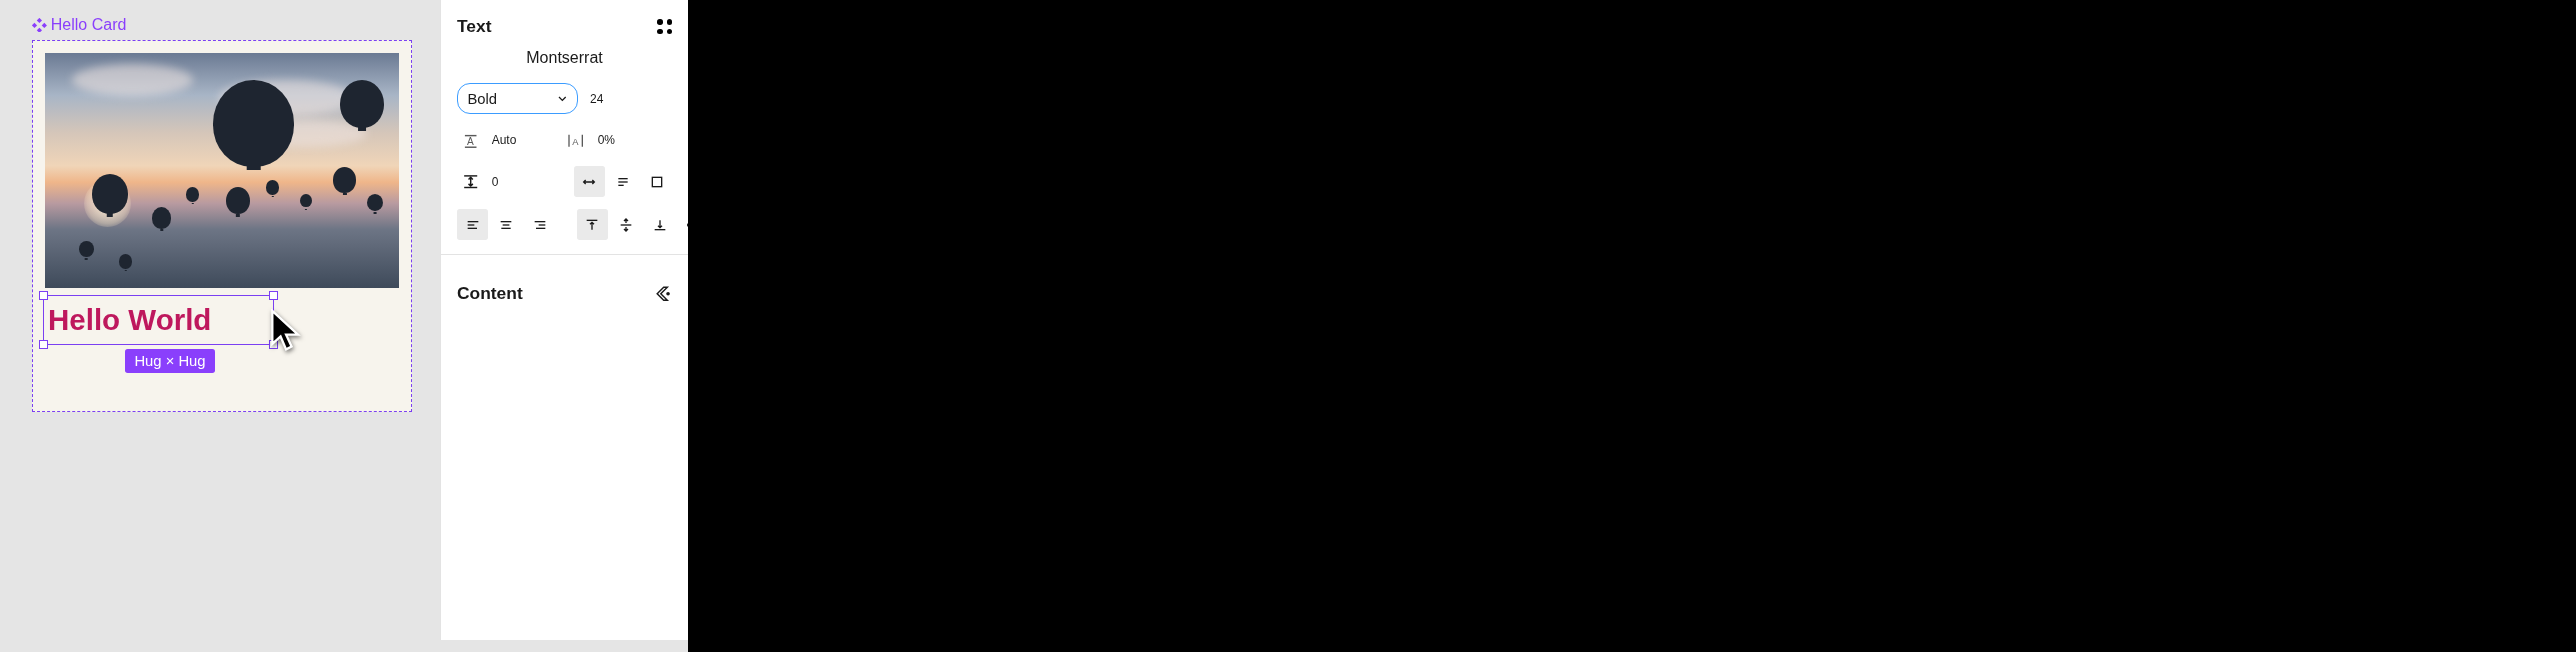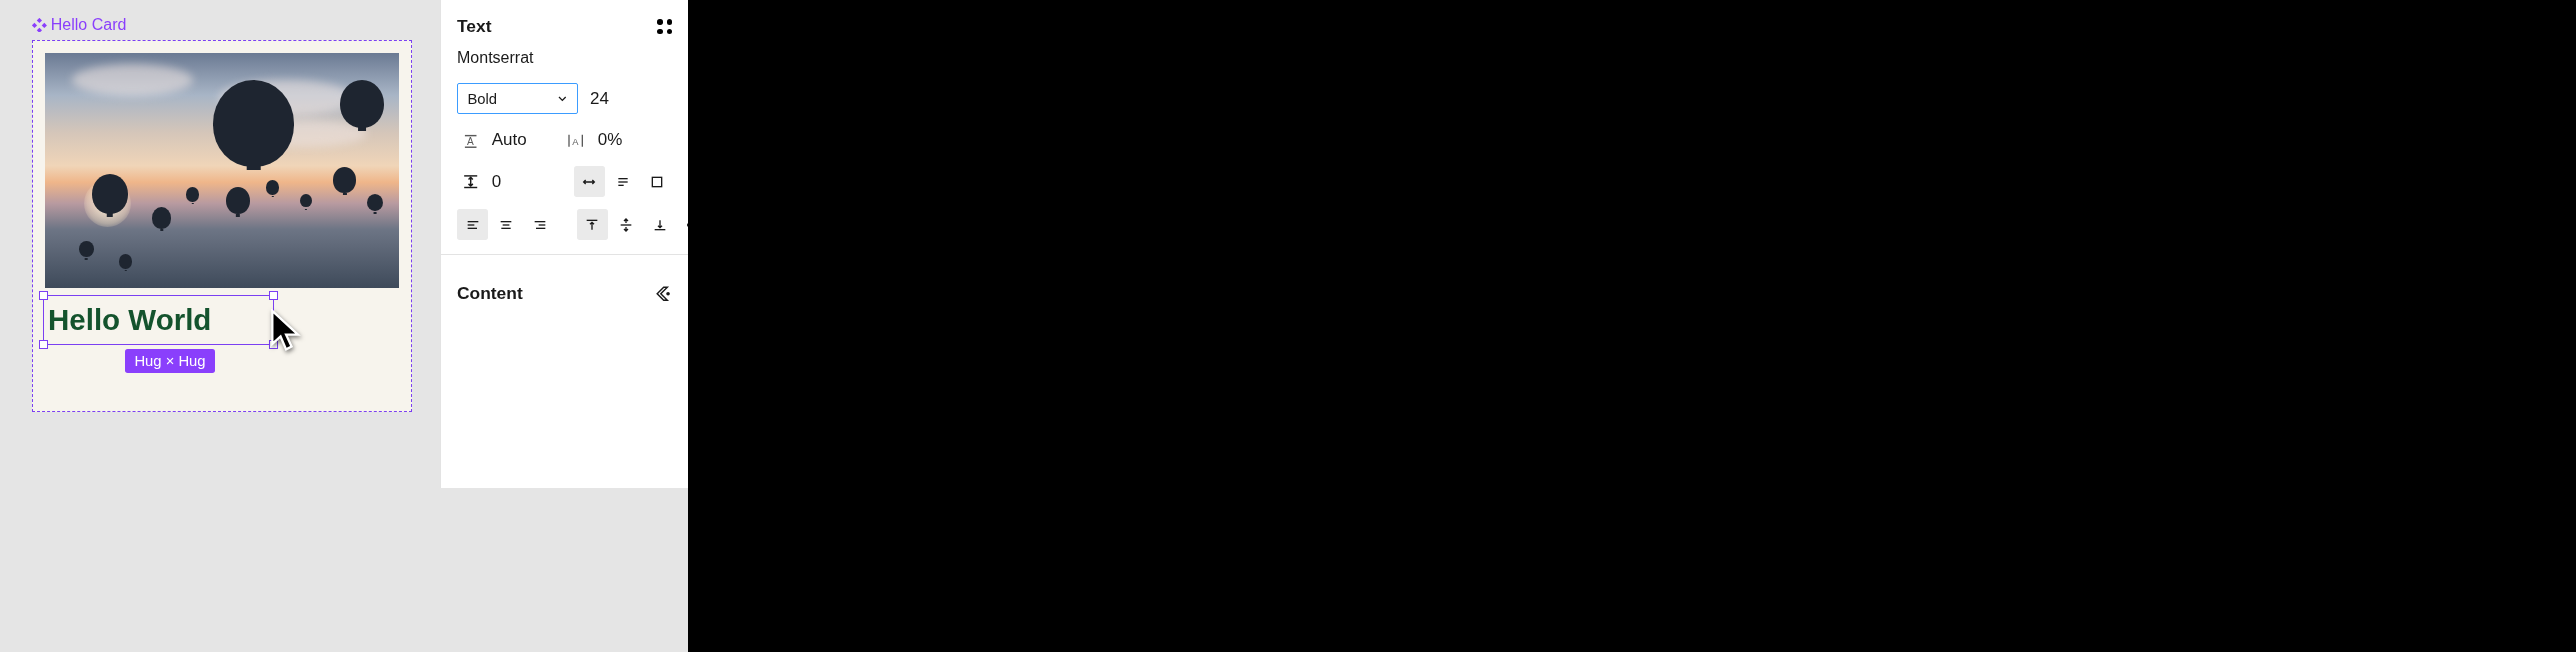"Text" .panel { height: 488px -> 640px; text-align: none -> center }
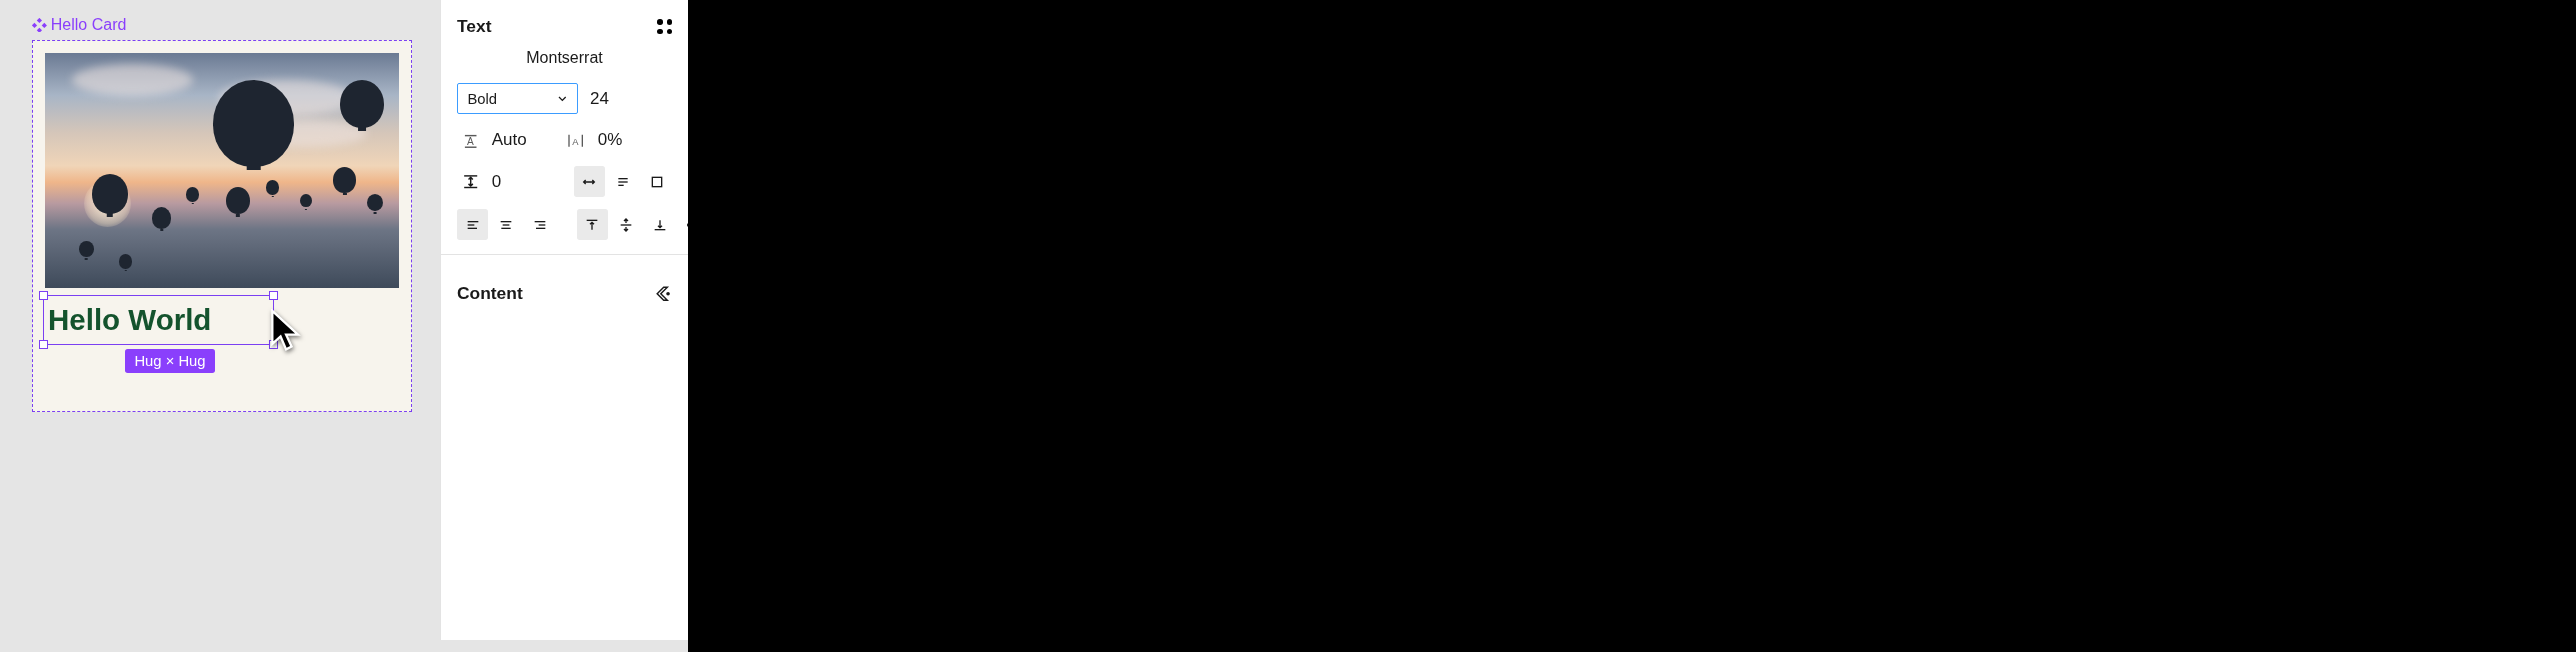"Bold" .weight-select { border-radius: 2px -> 13px }
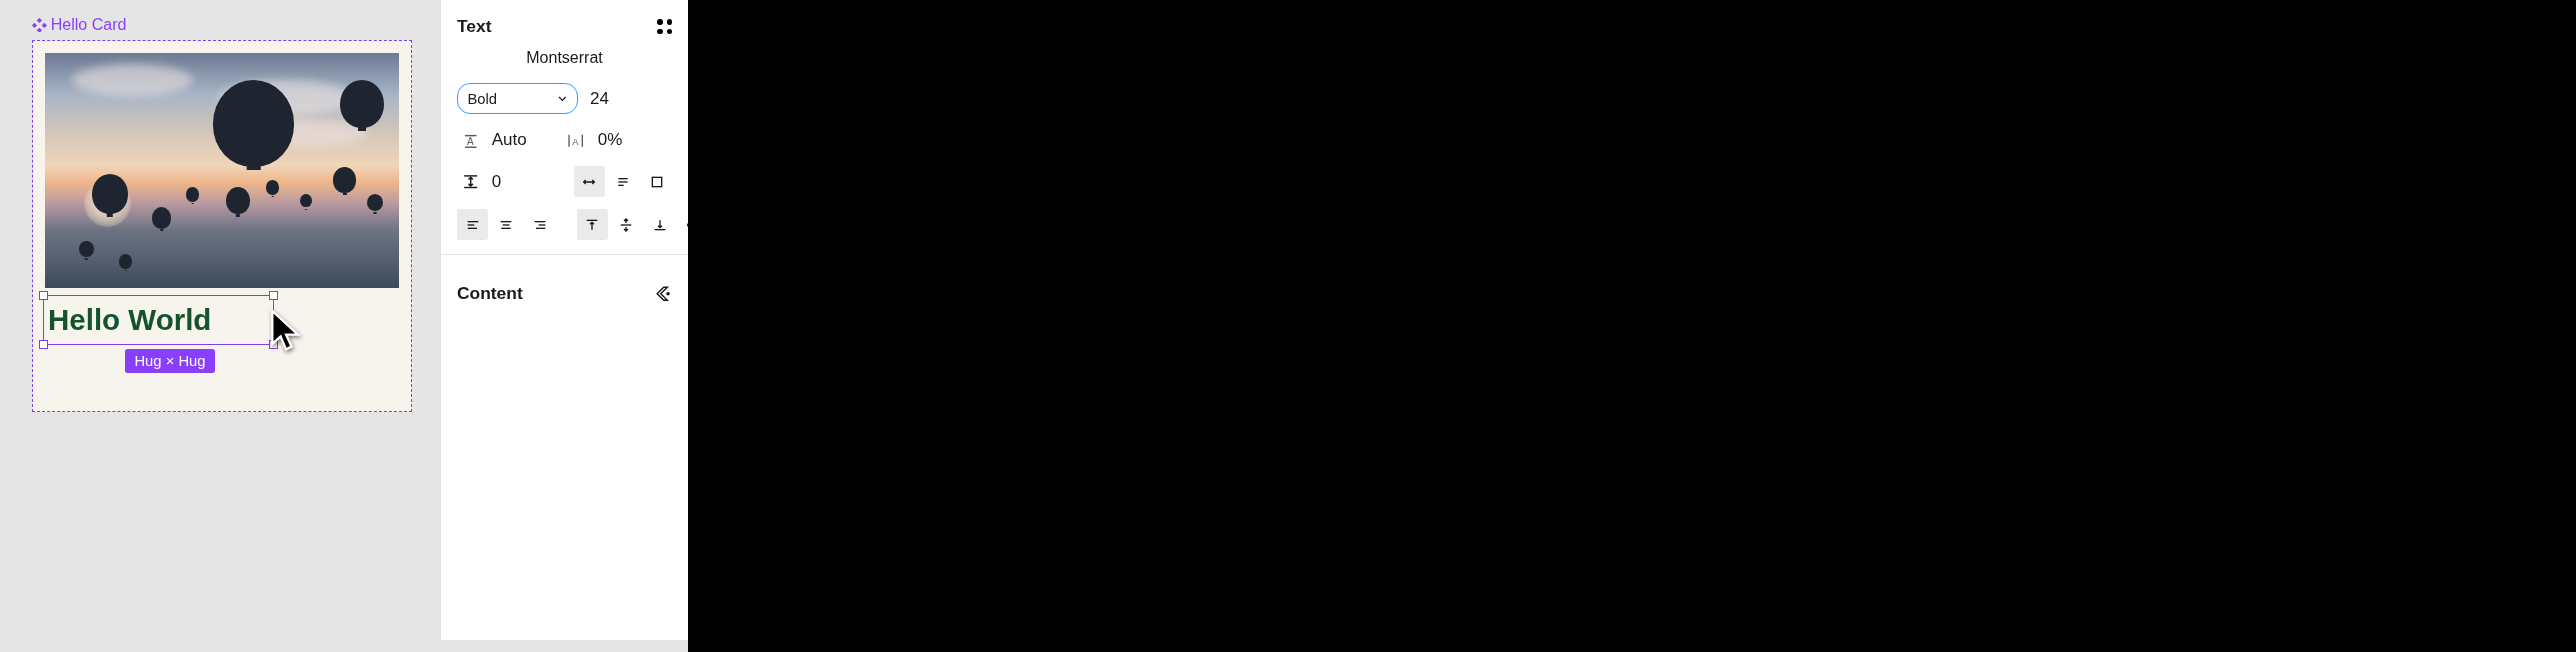"24" .val { font-size: 17px -> 12px }
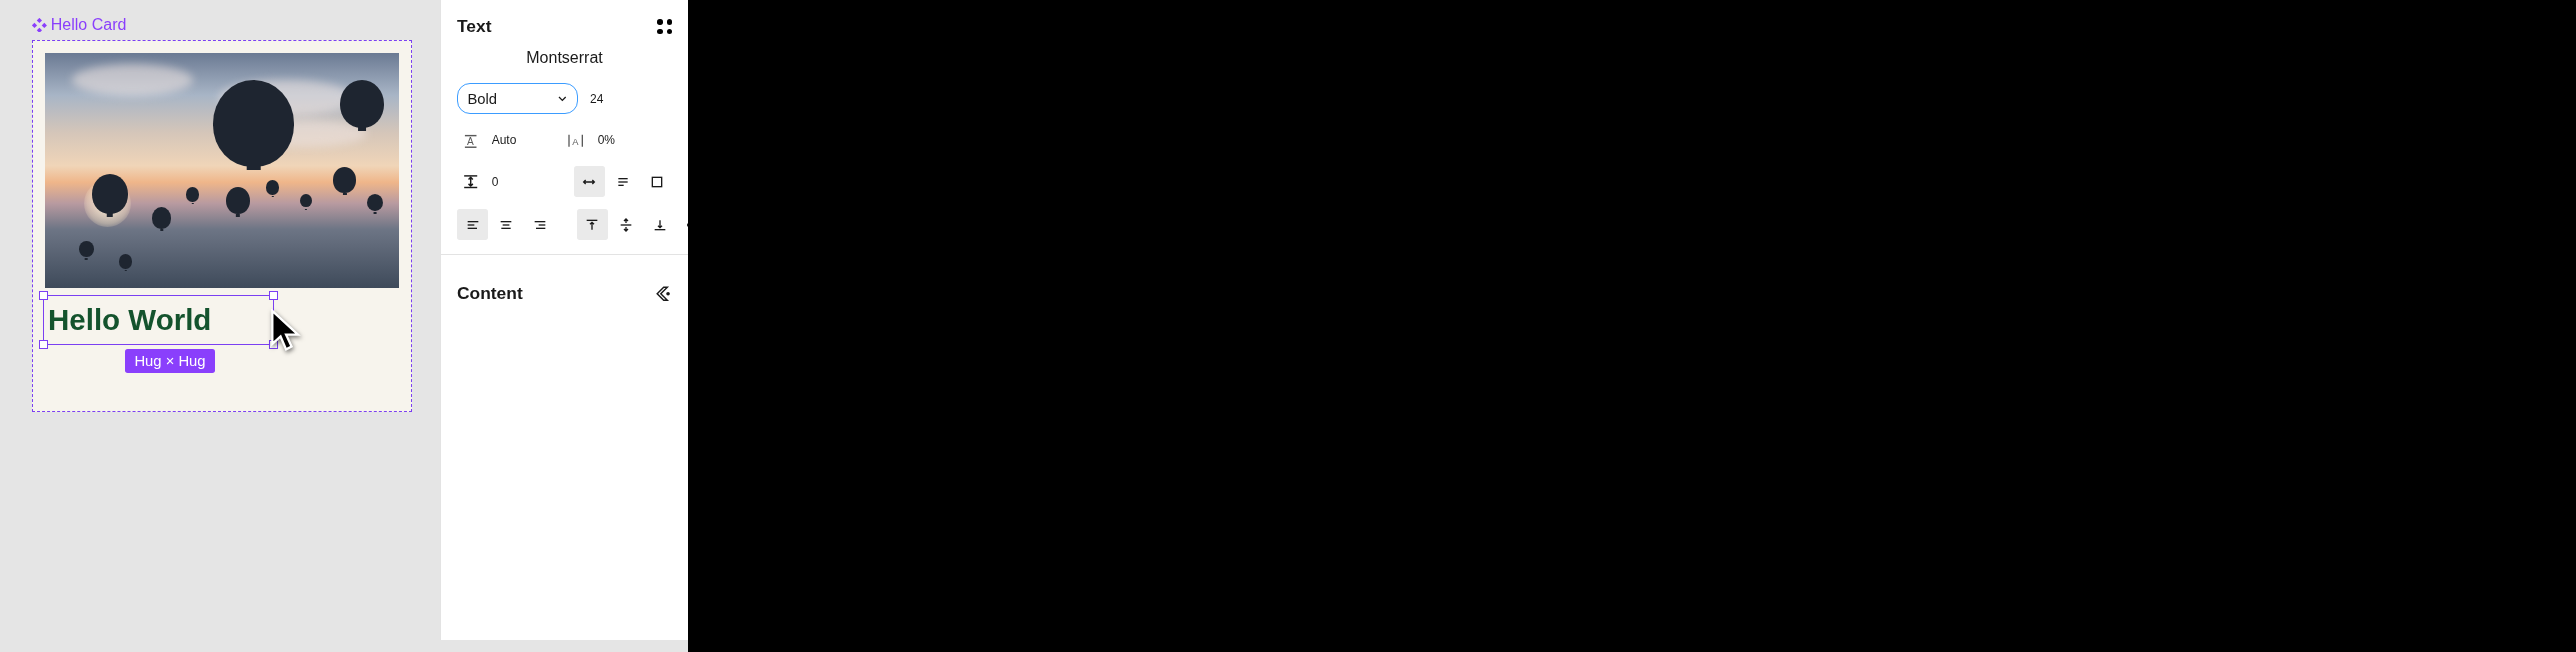"Hello World" .hello-text { color: #14532d -> #be185d }
